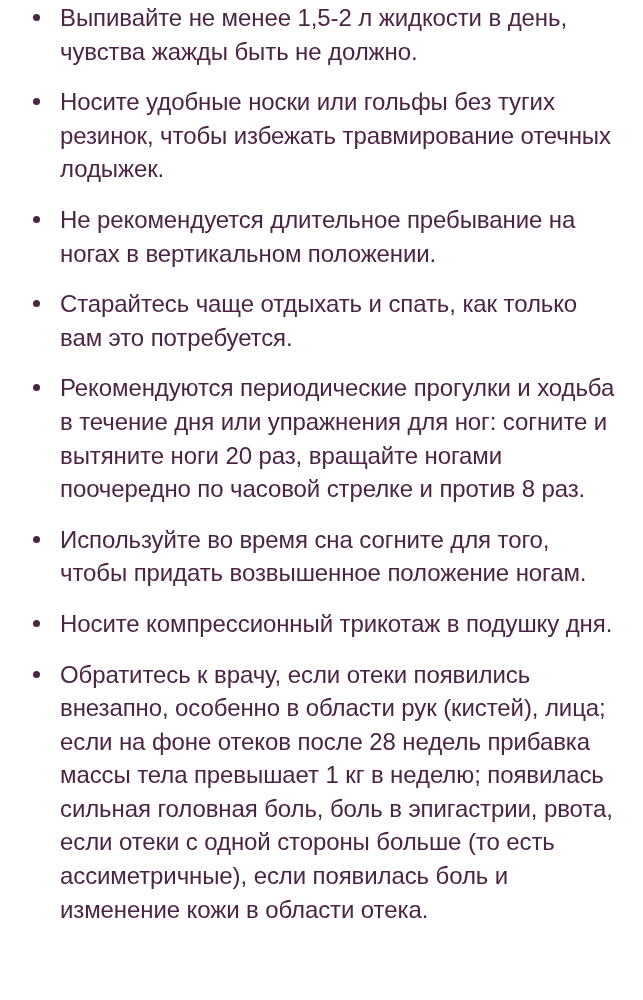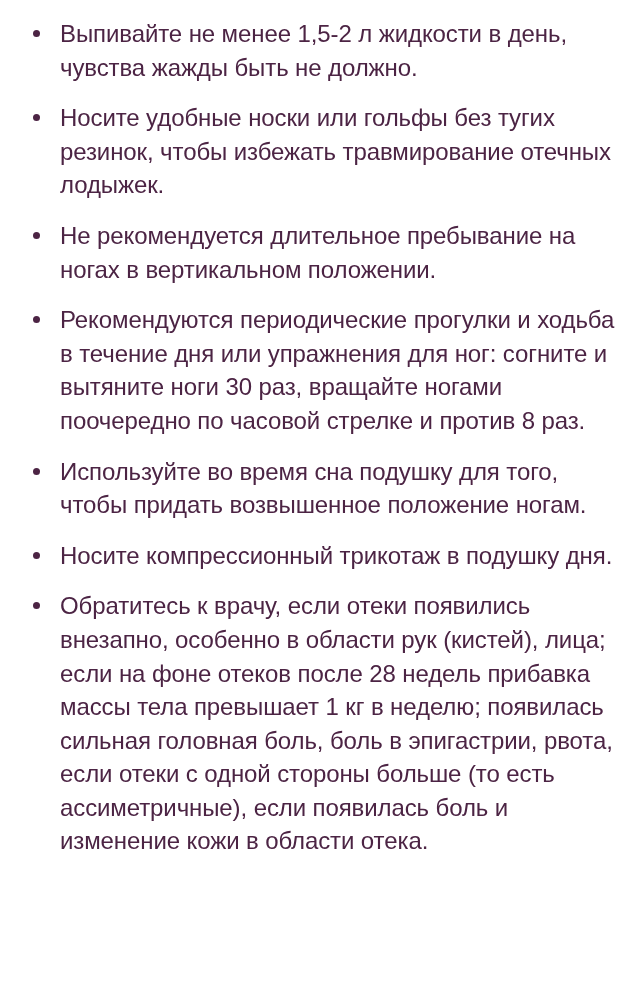"Выпивайте не менее 1,5-2 л" .list { padding: 17px 26px 0 0 -> 1px 26px 0 0 }
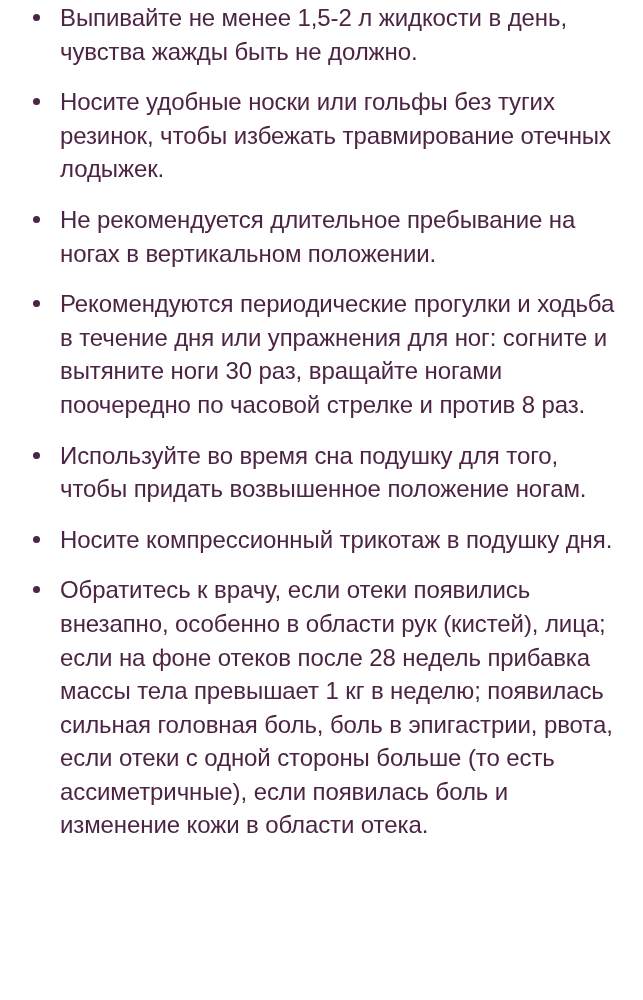"Старайтесь чаще отдыхать и спать," div.list-item { html: none -> <div> <span></span> <span>Старайтесь чаще отдыхать и спать, как только вам это потребуется.</span> </div> }
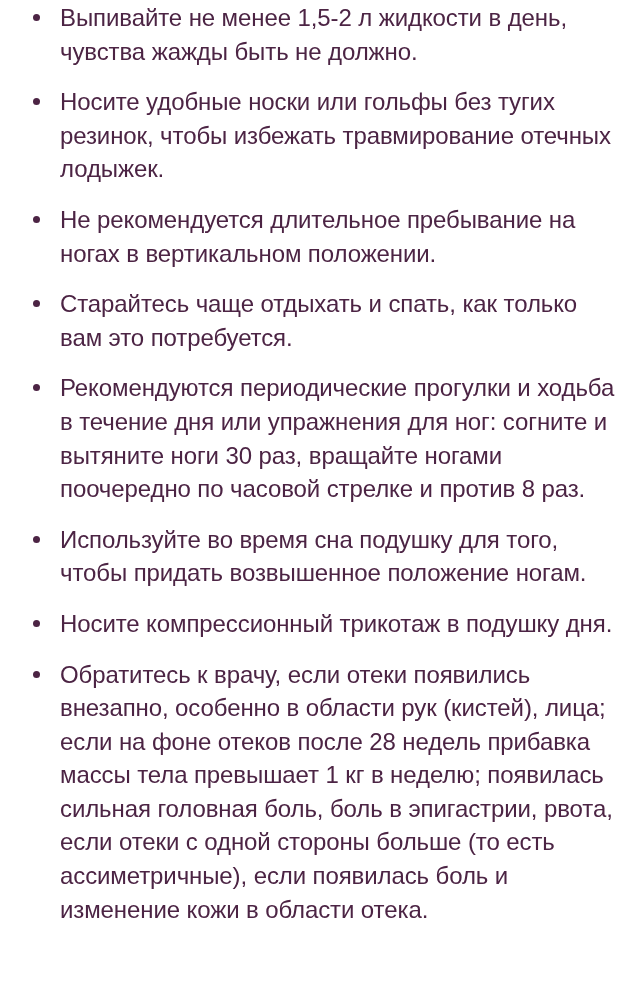"Рекомендуются периодические прогулки и" span.item-text { text: 30 -> 20 }
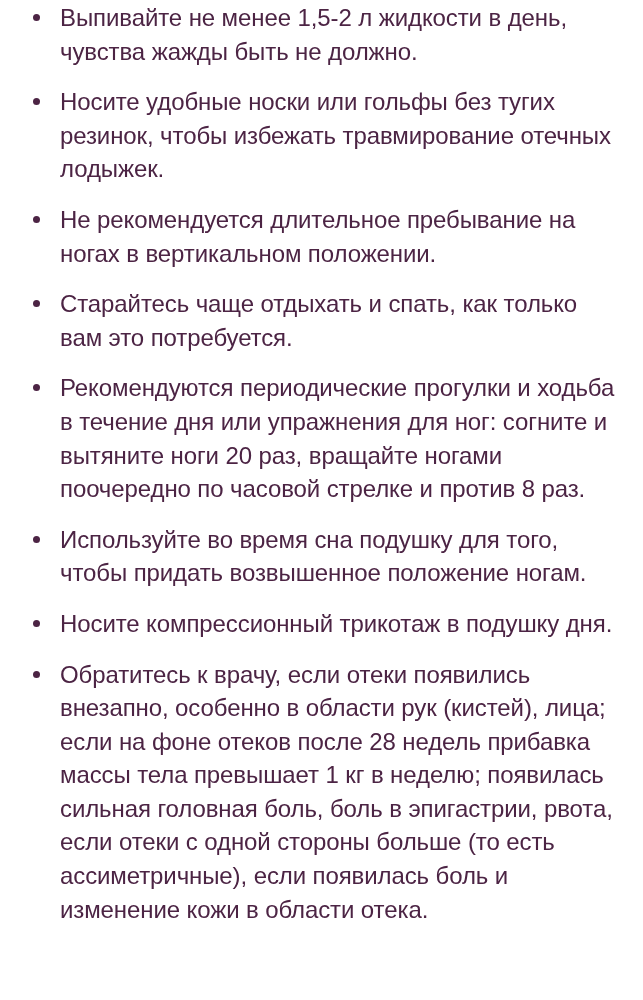"Используйте во время сна подушку" span.item-text { text: подушку -> согните }
